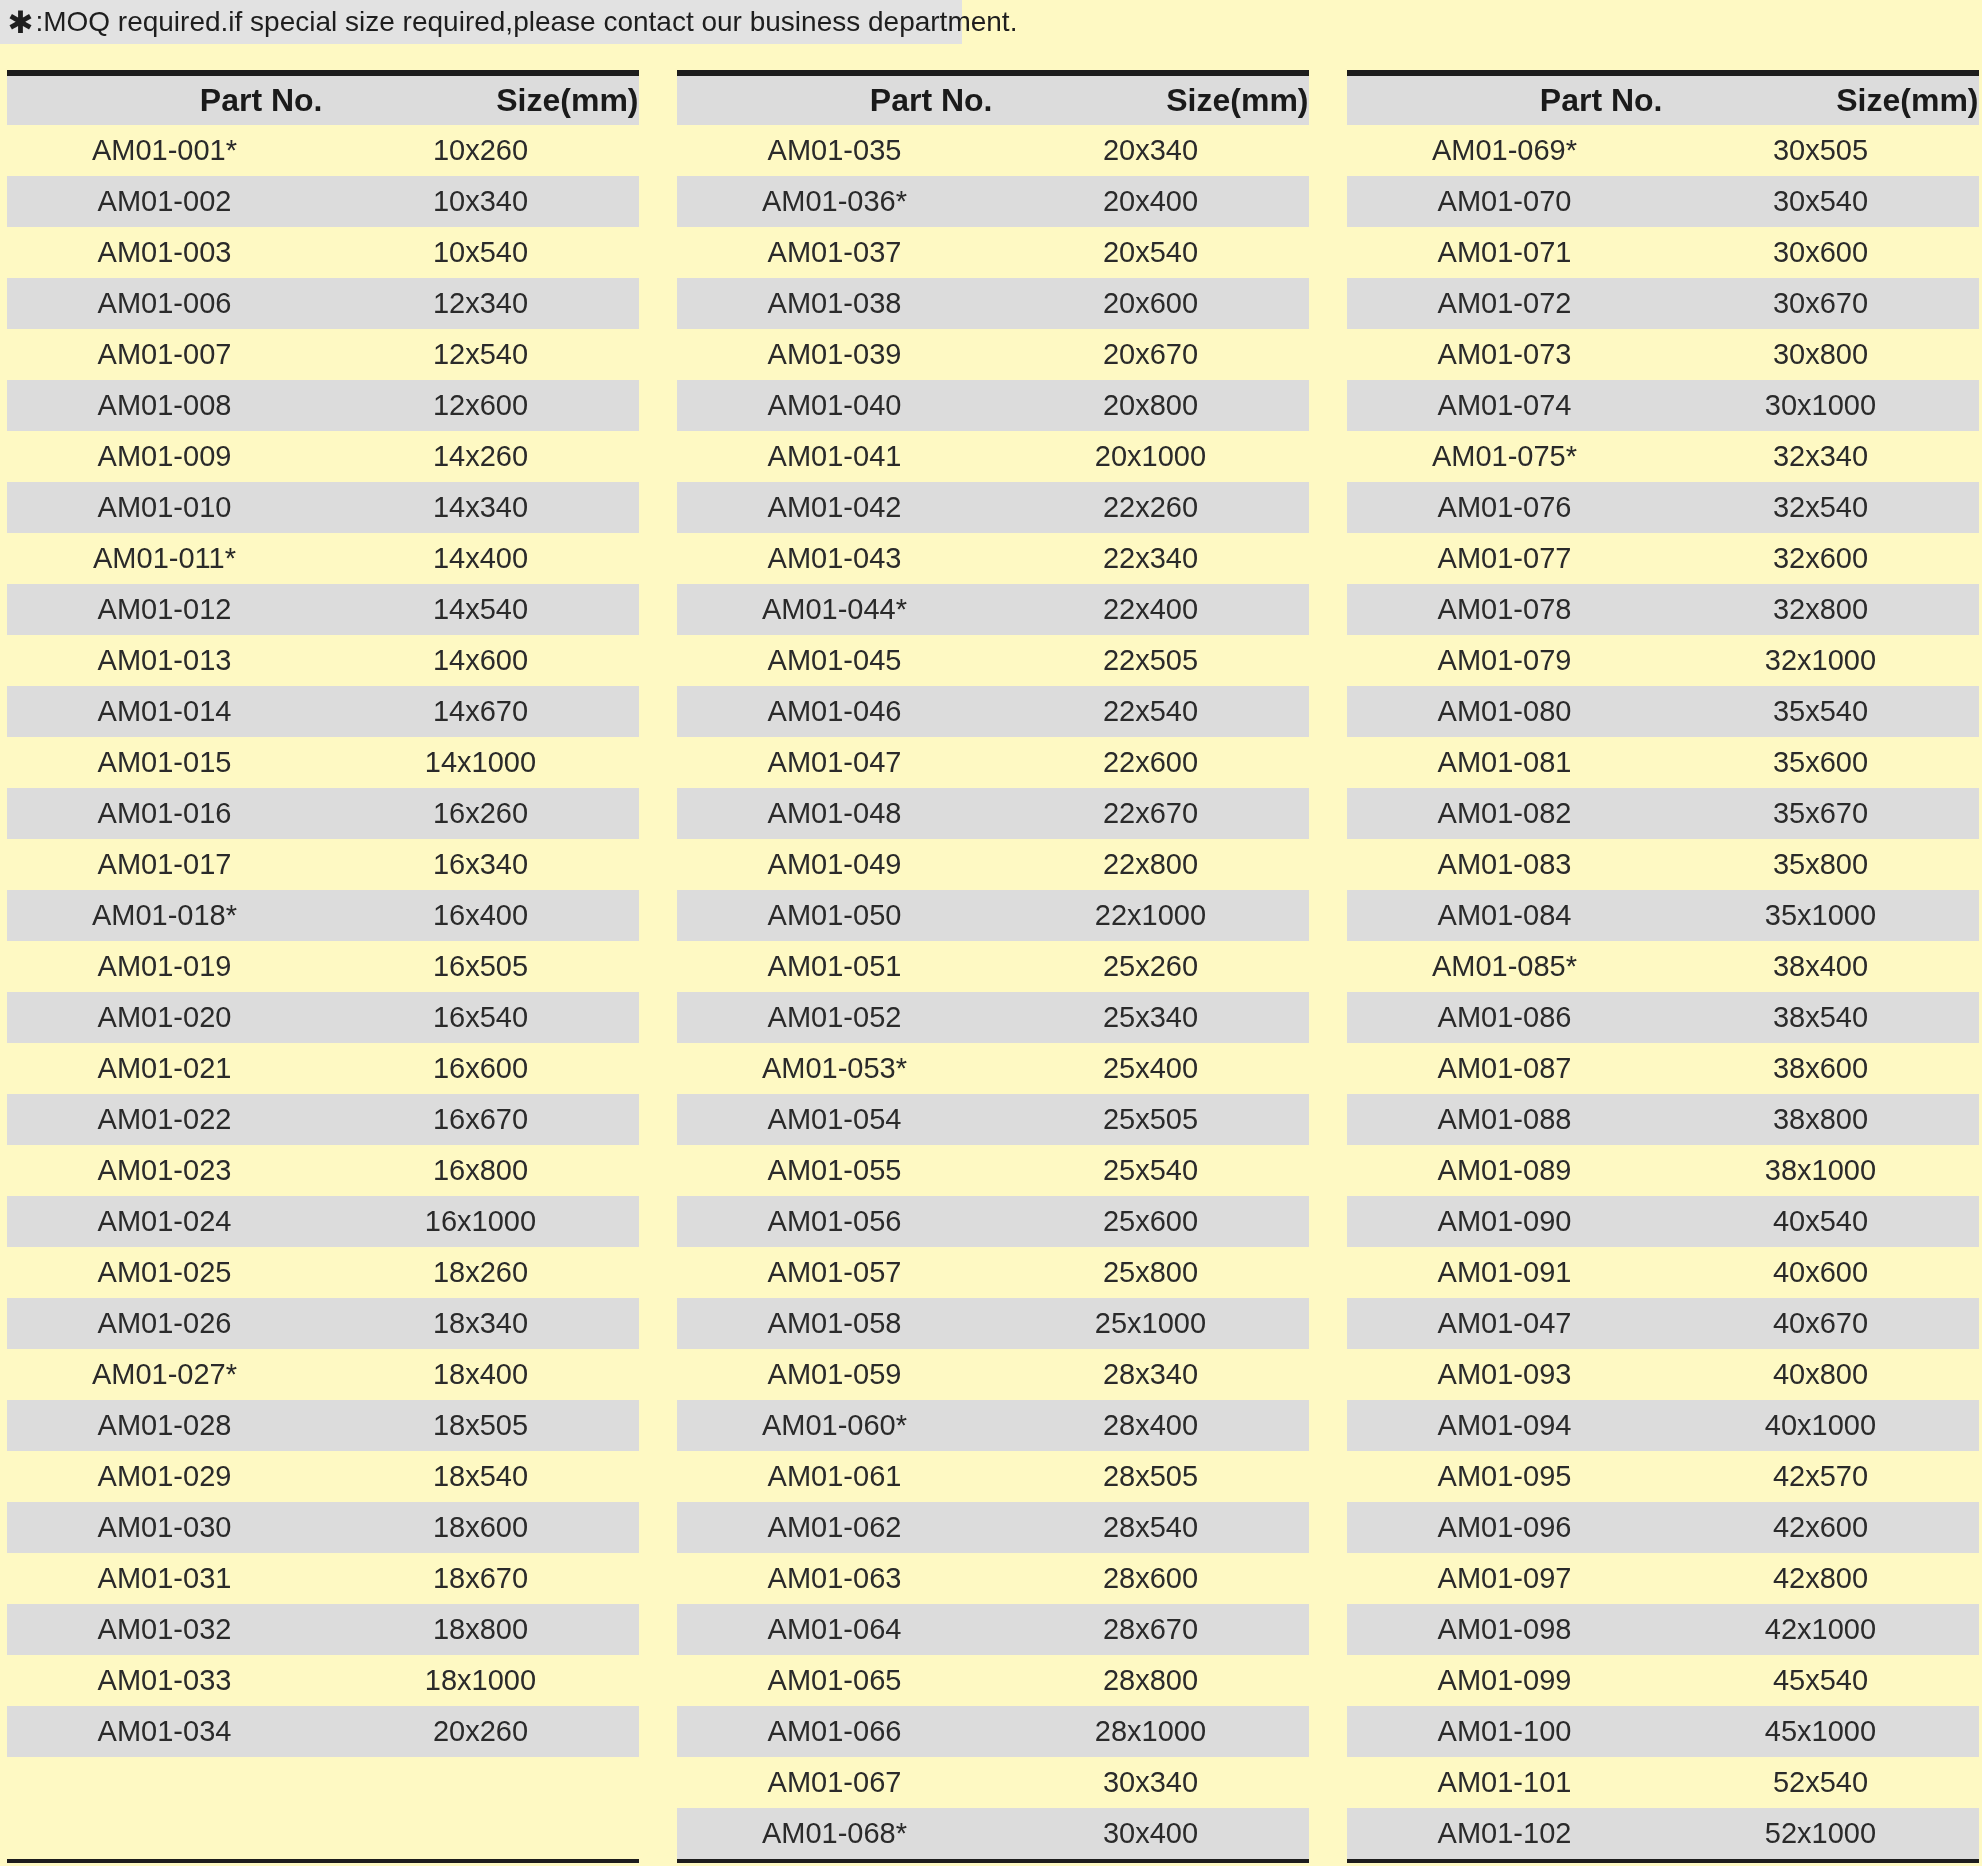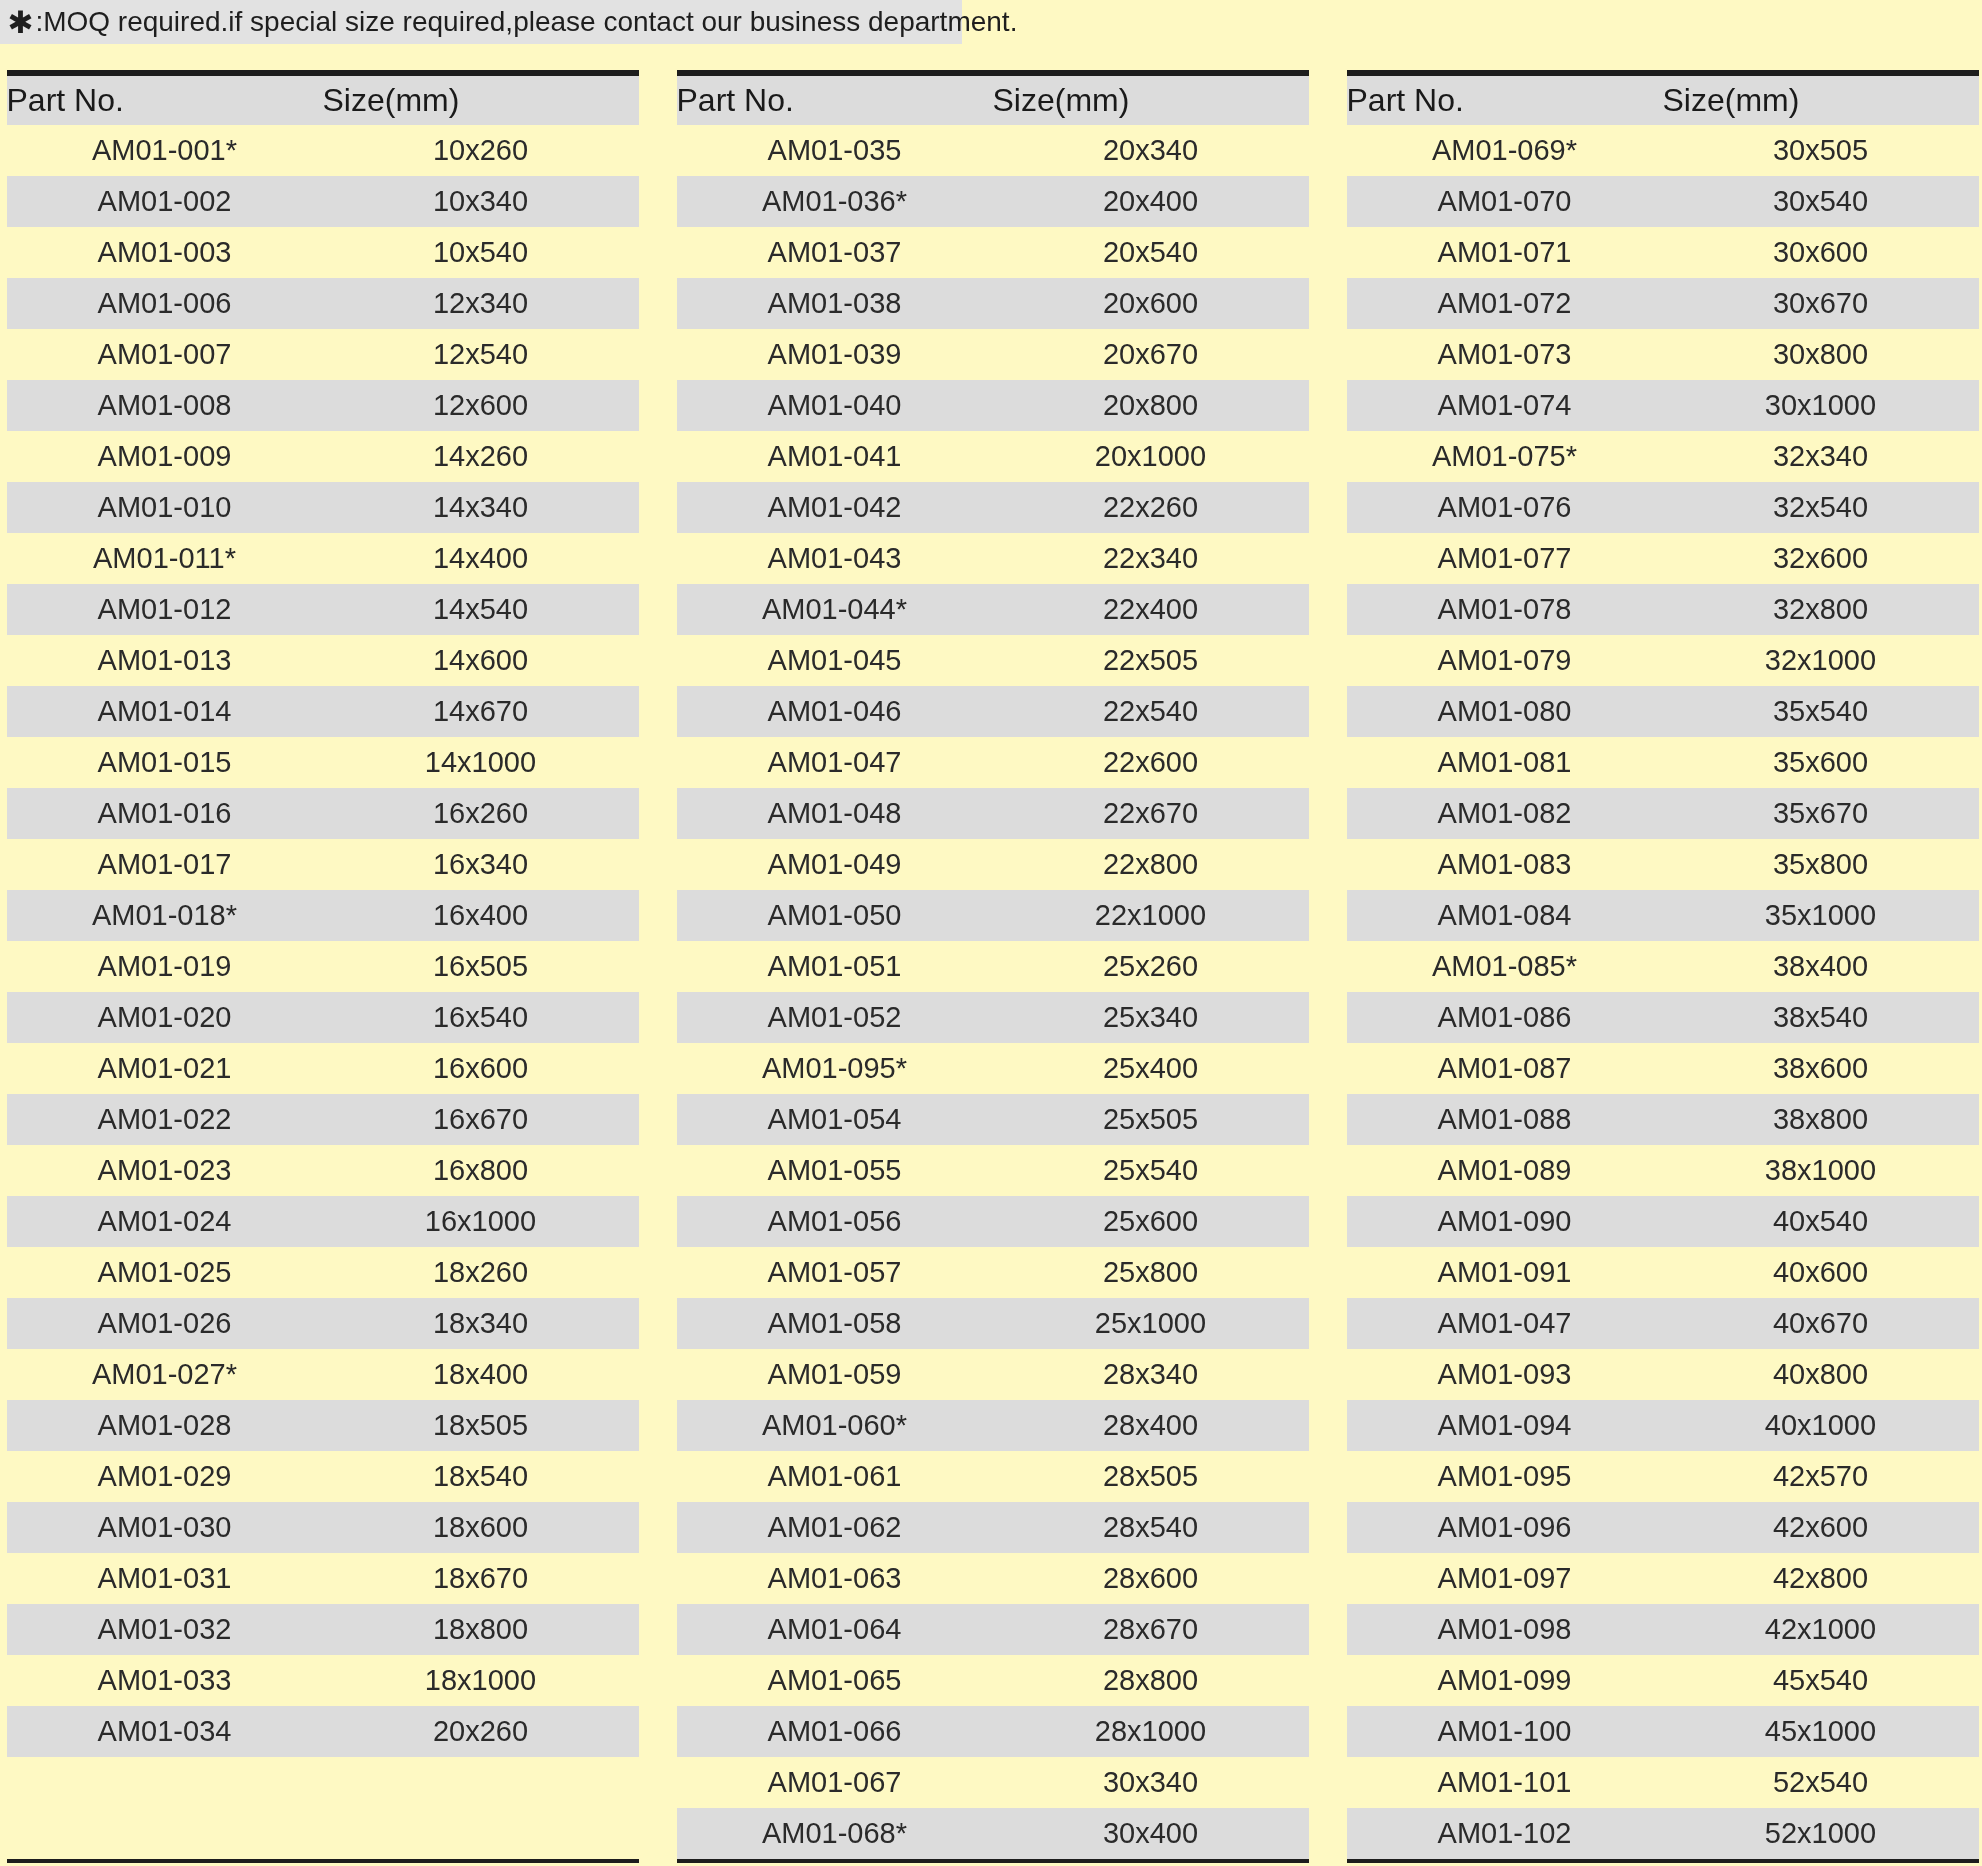"Part No." .thead .hcell { font-weight: normal -> bold; text-align: left -> right }
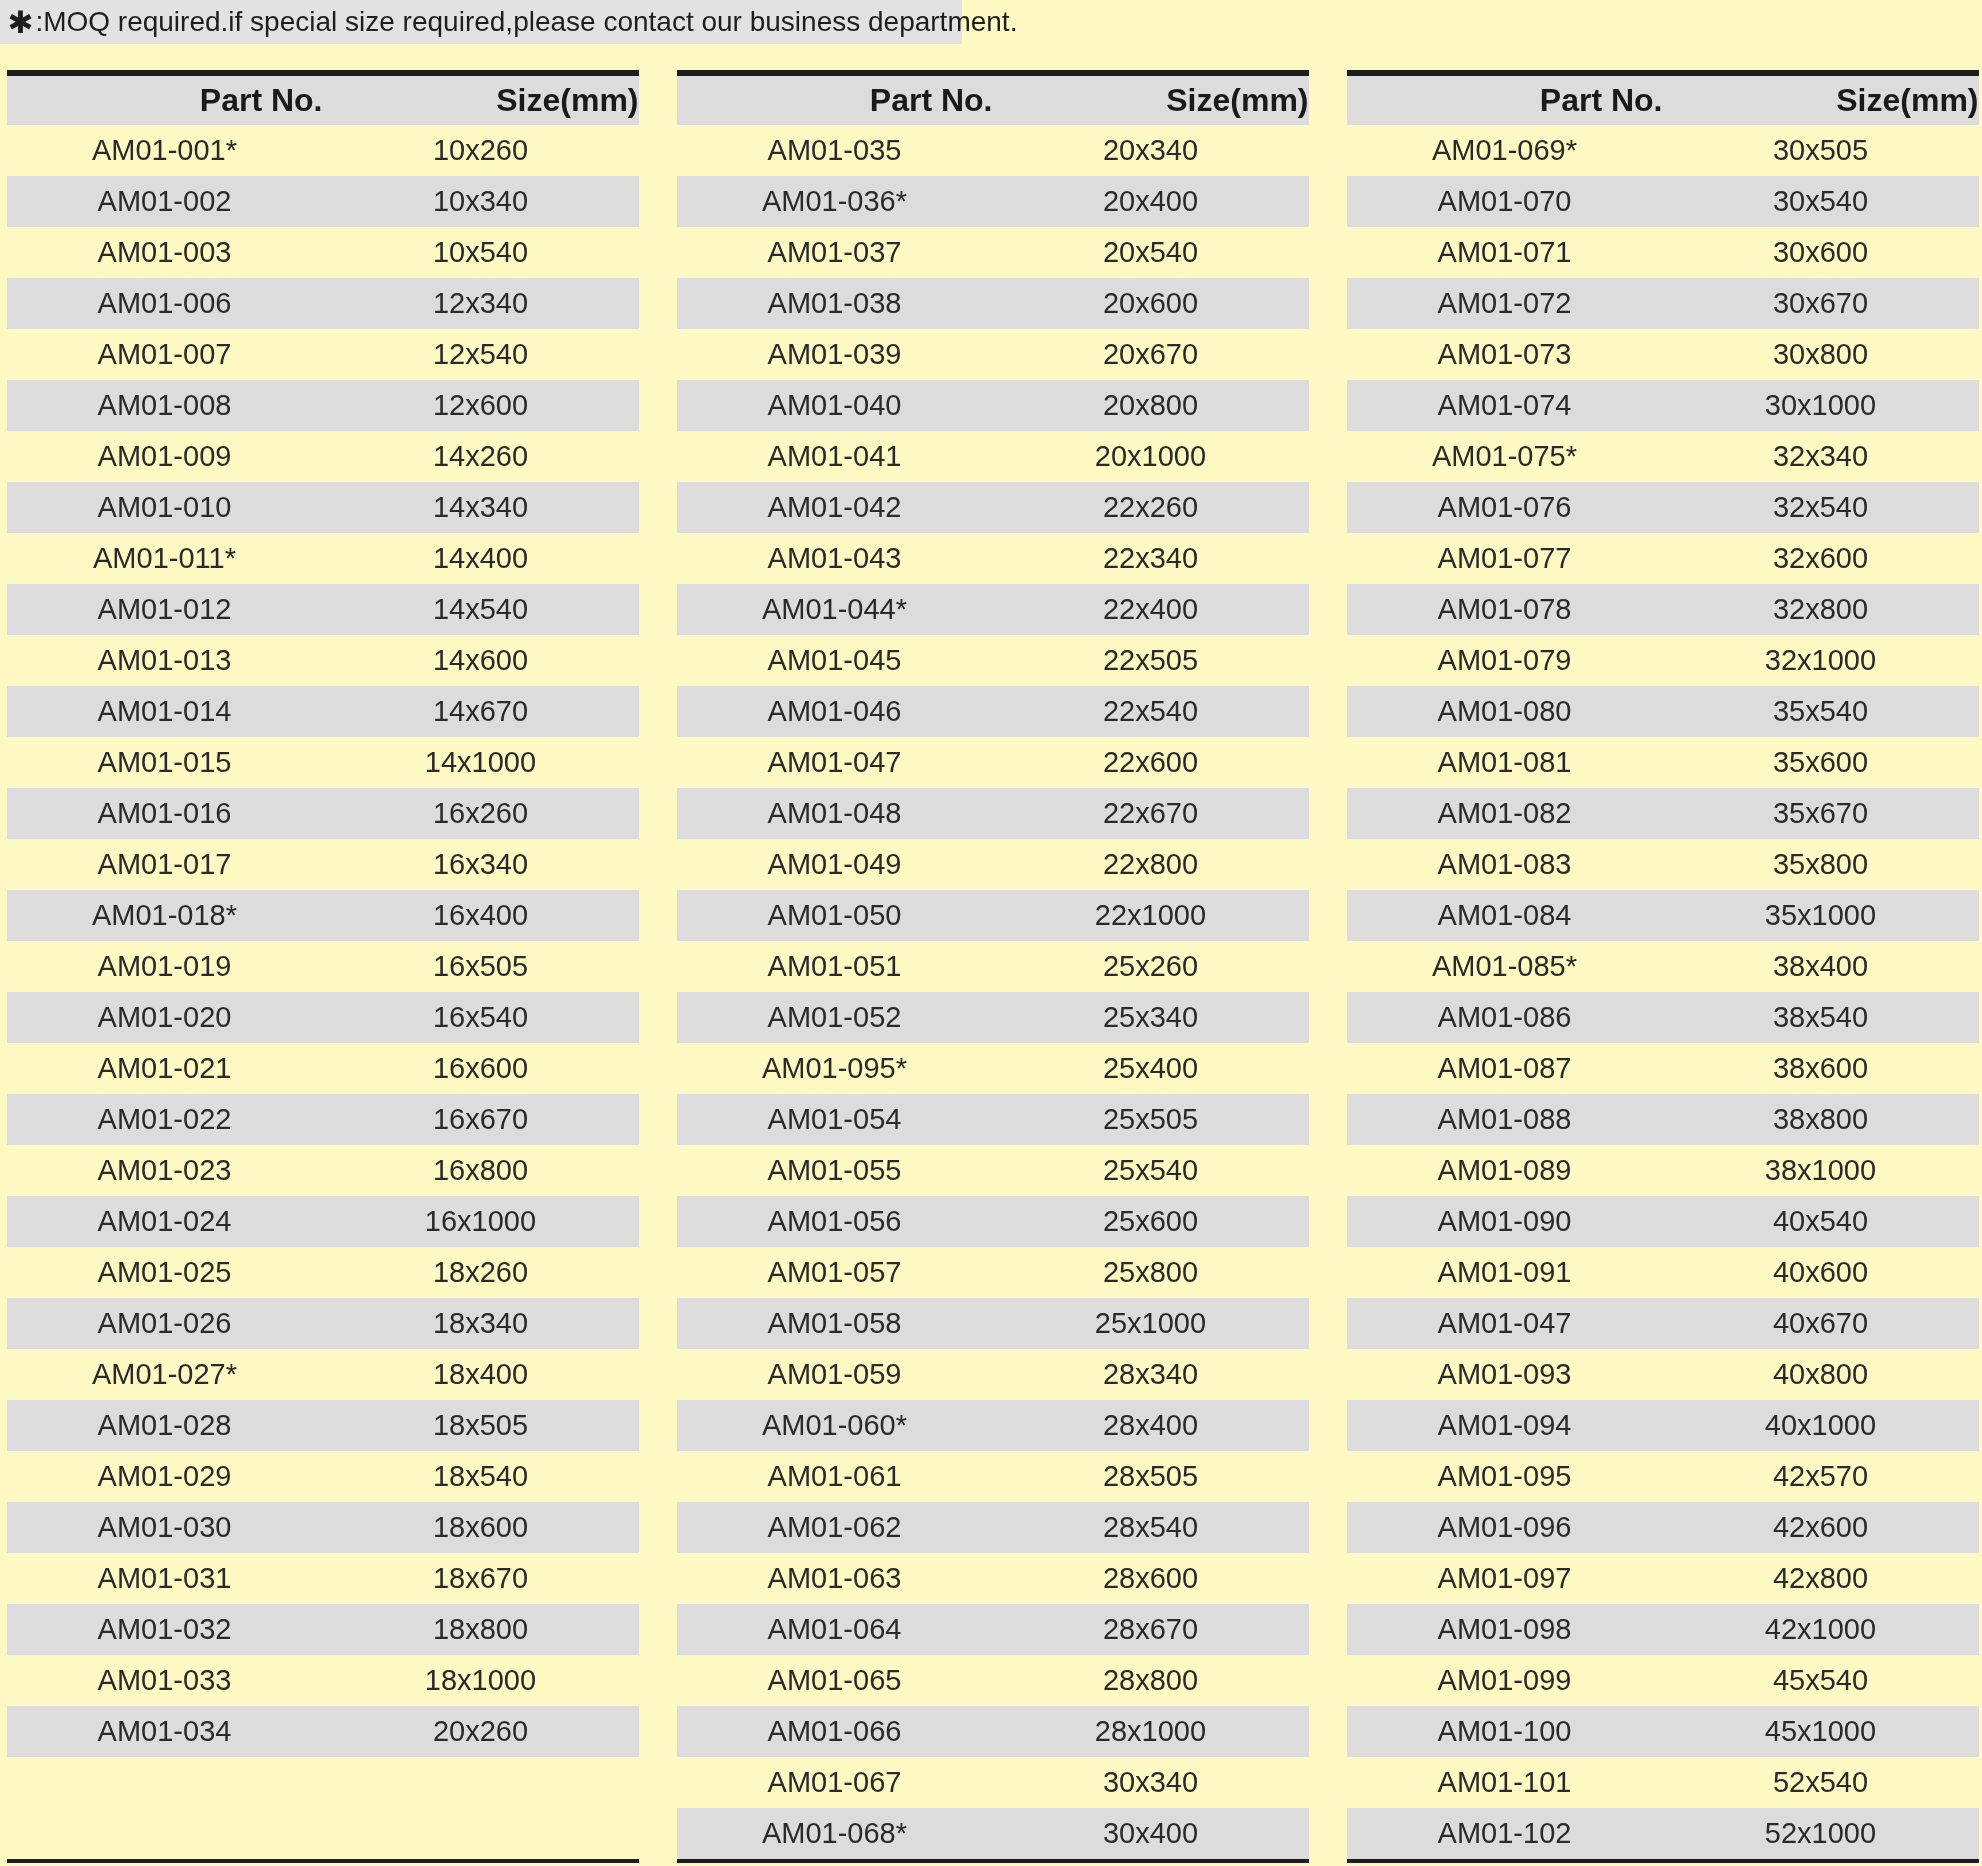"AM01-095*" div.cell { text: AM01-095 -> AM01-053 }
